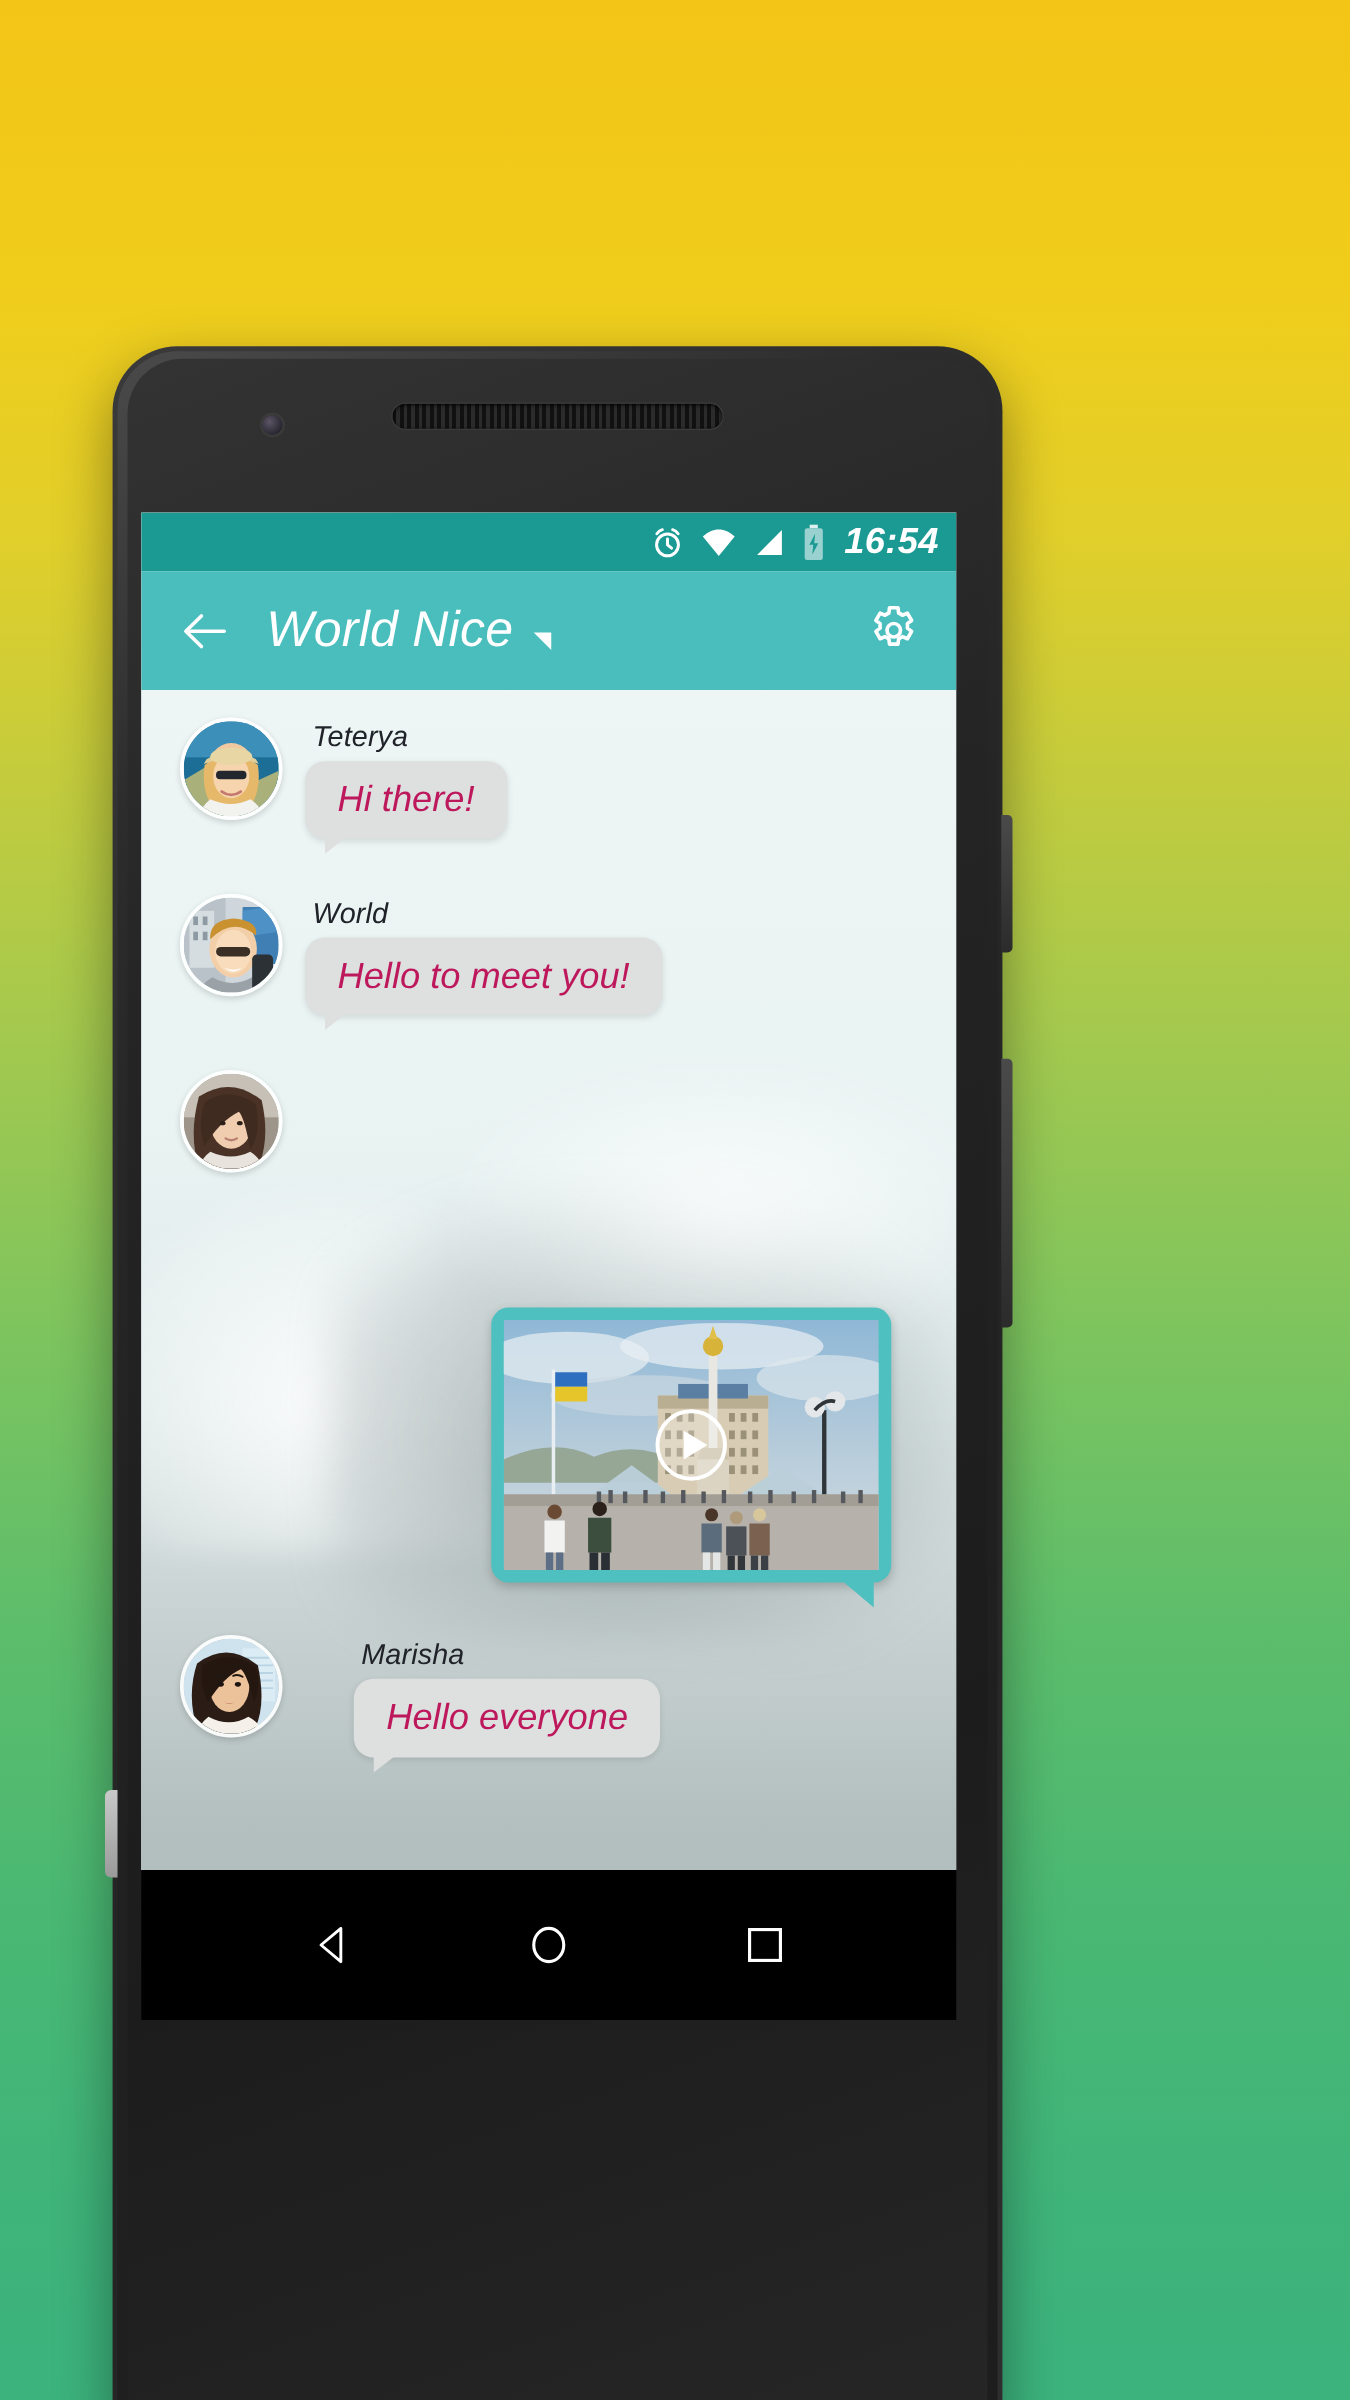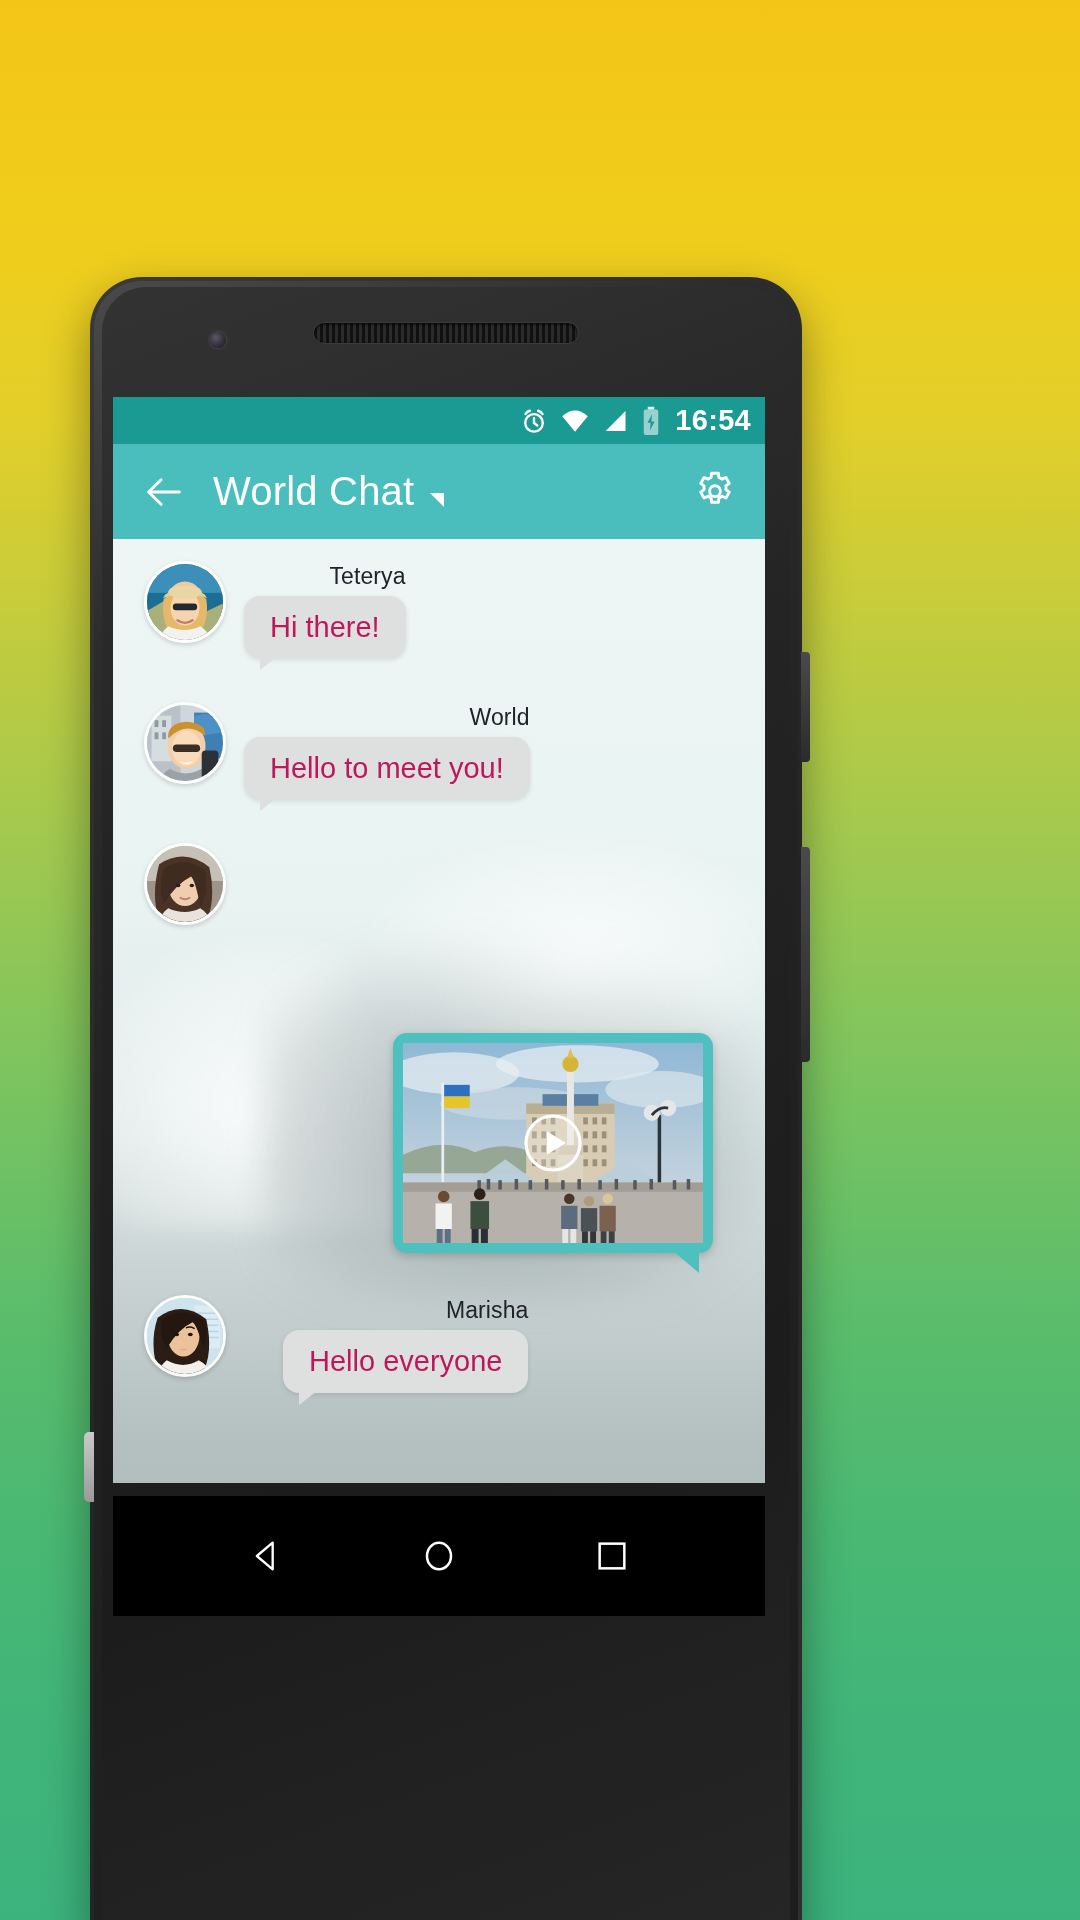"16:54" #screen { font-style: none -> italic; top: 120px -> 133px }
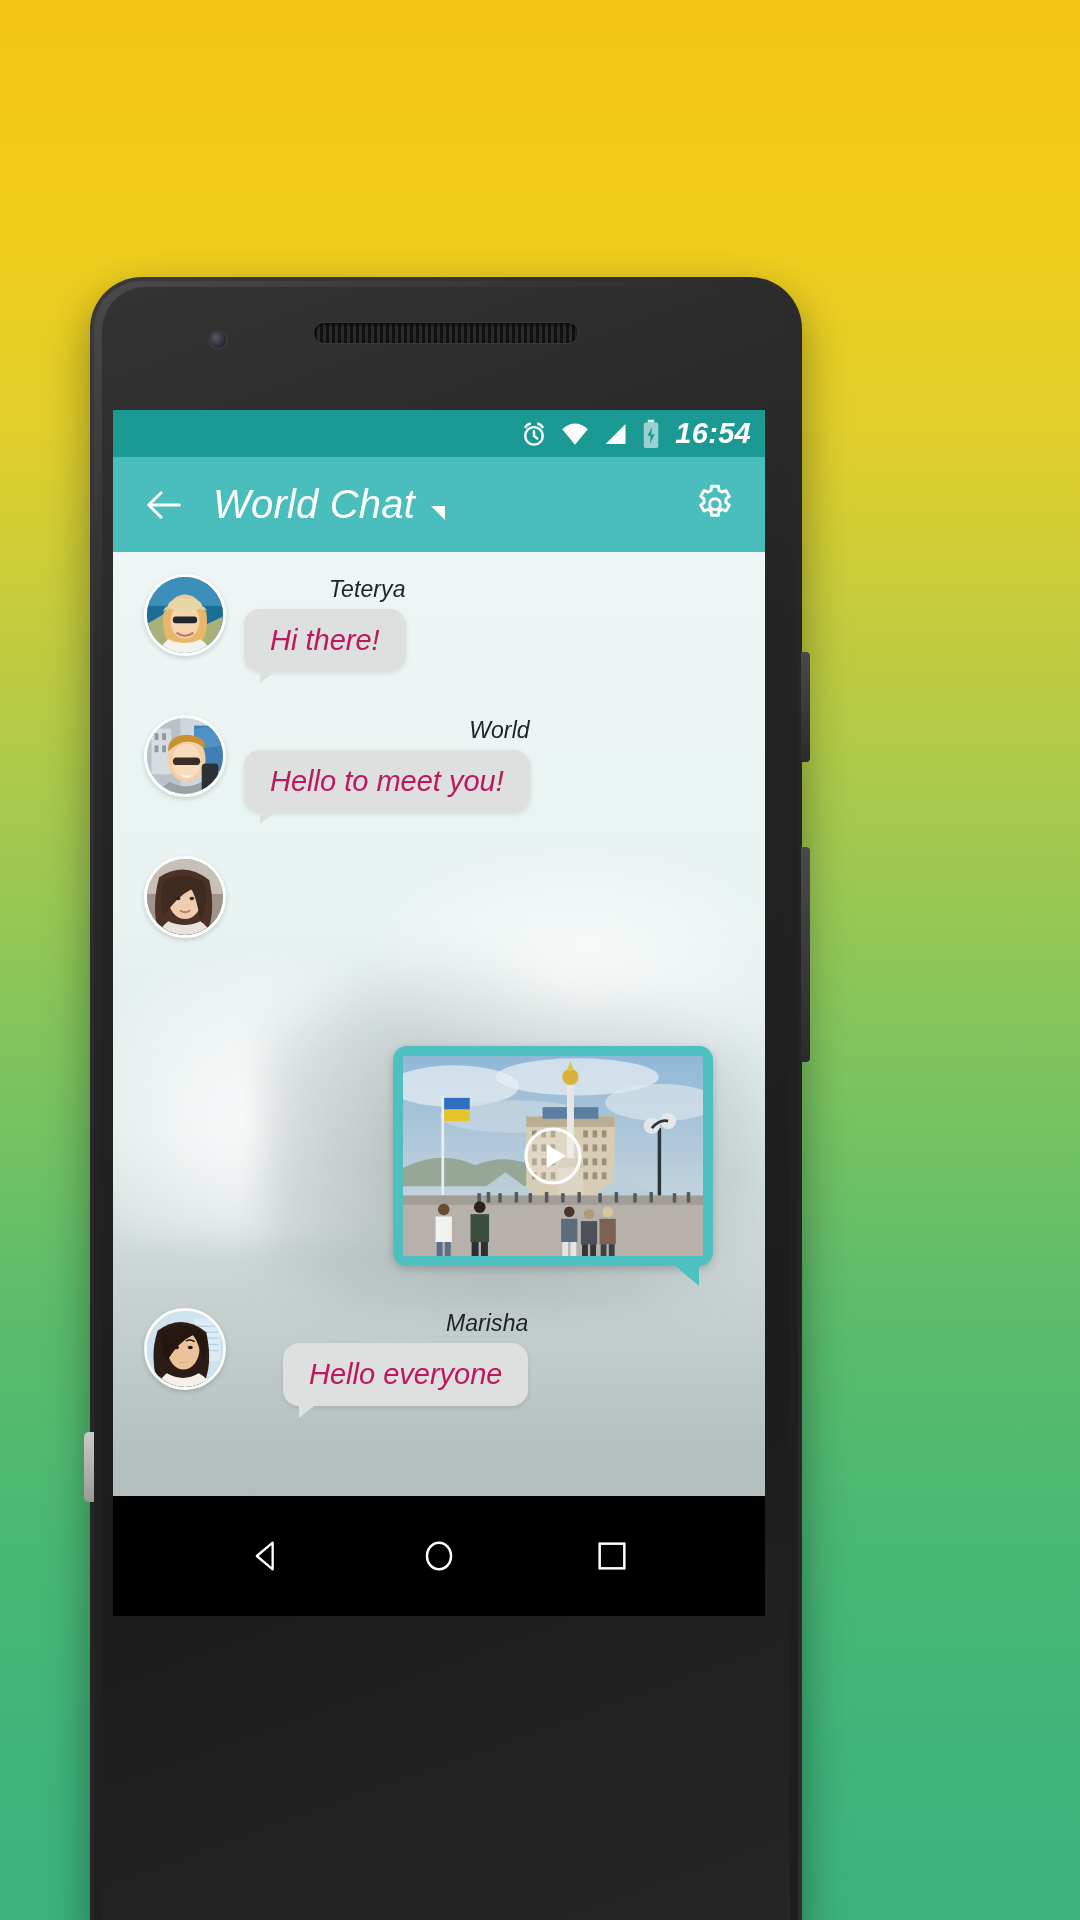"World Chat" span { text: Chat -> Nice }
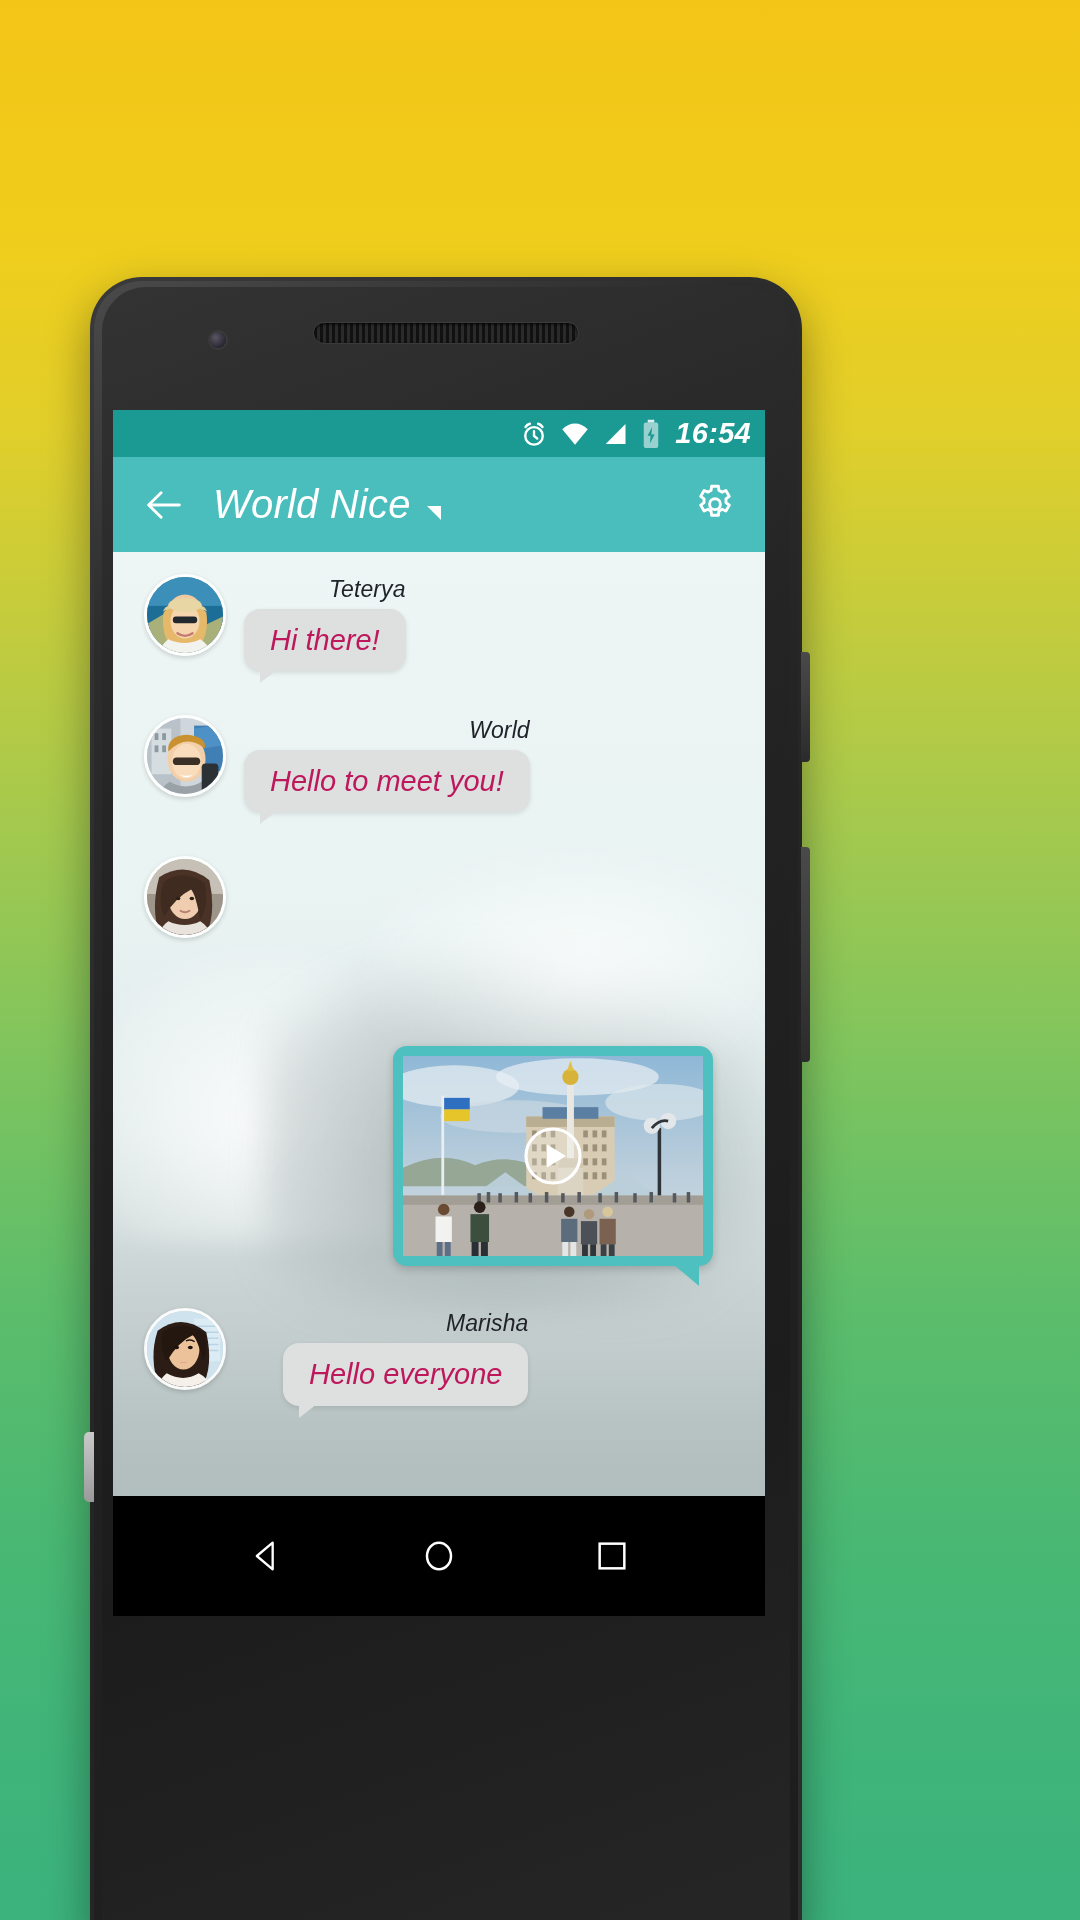"Teterya" #chat { text-align: right -> none }
